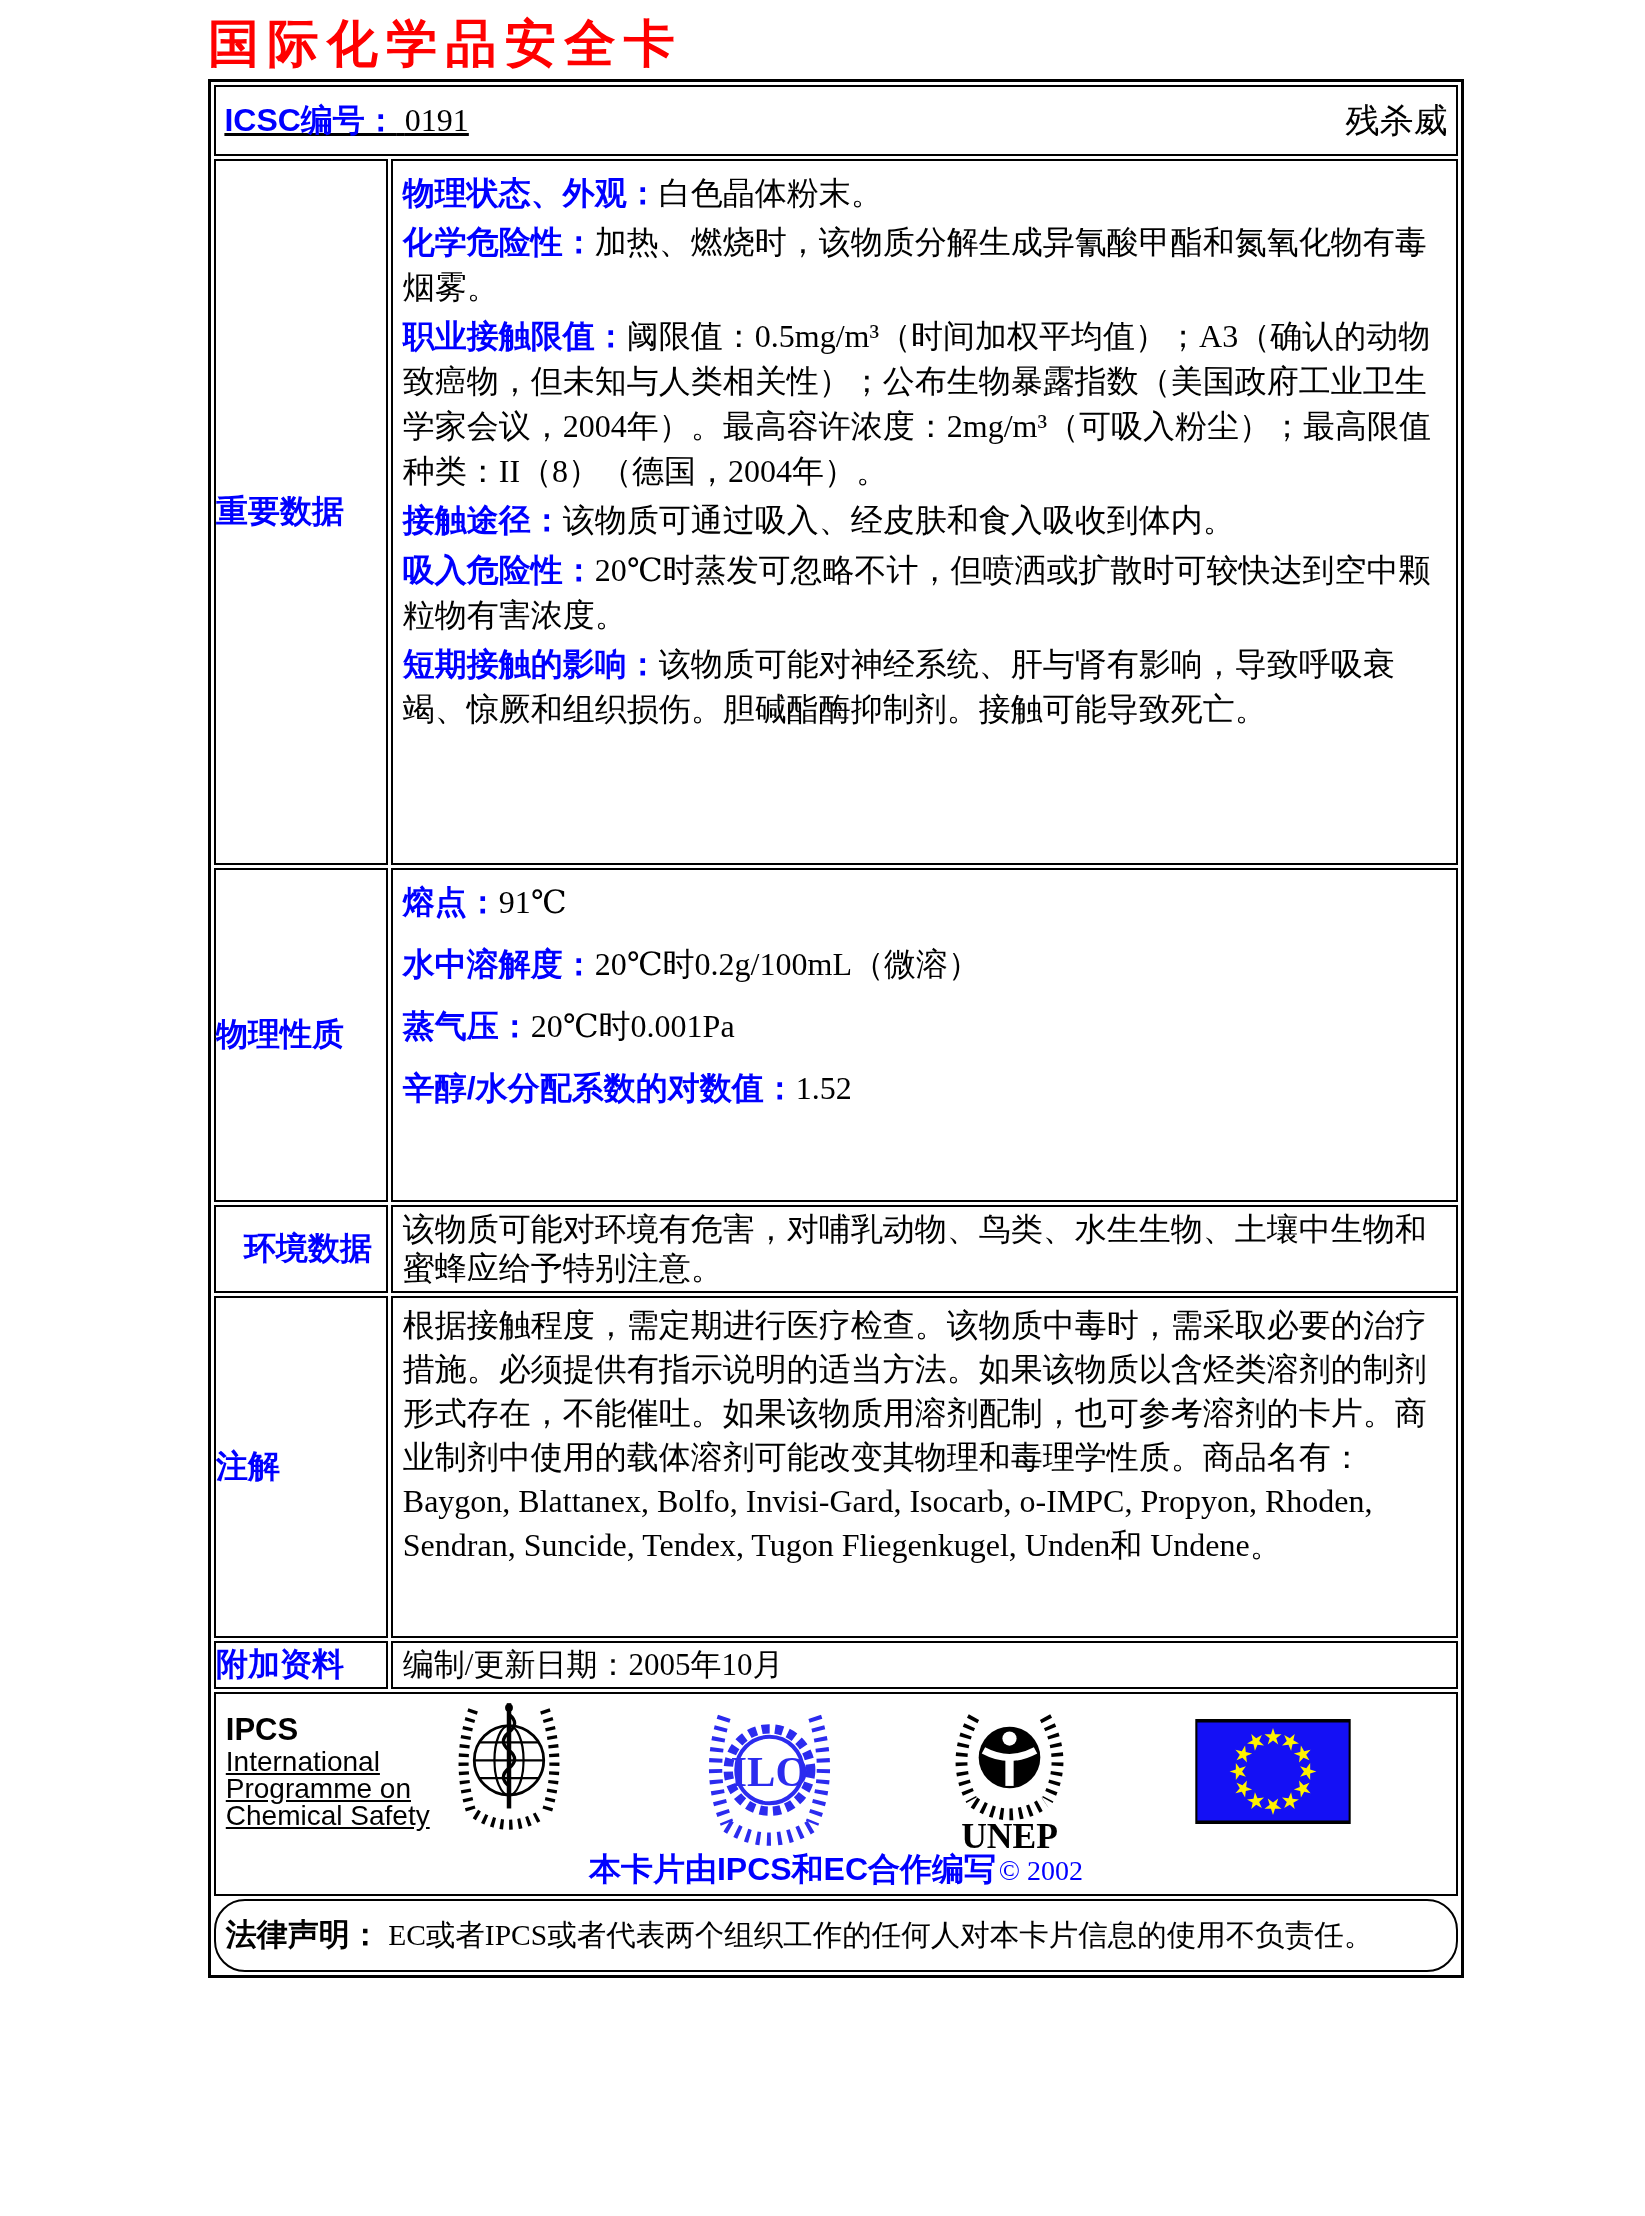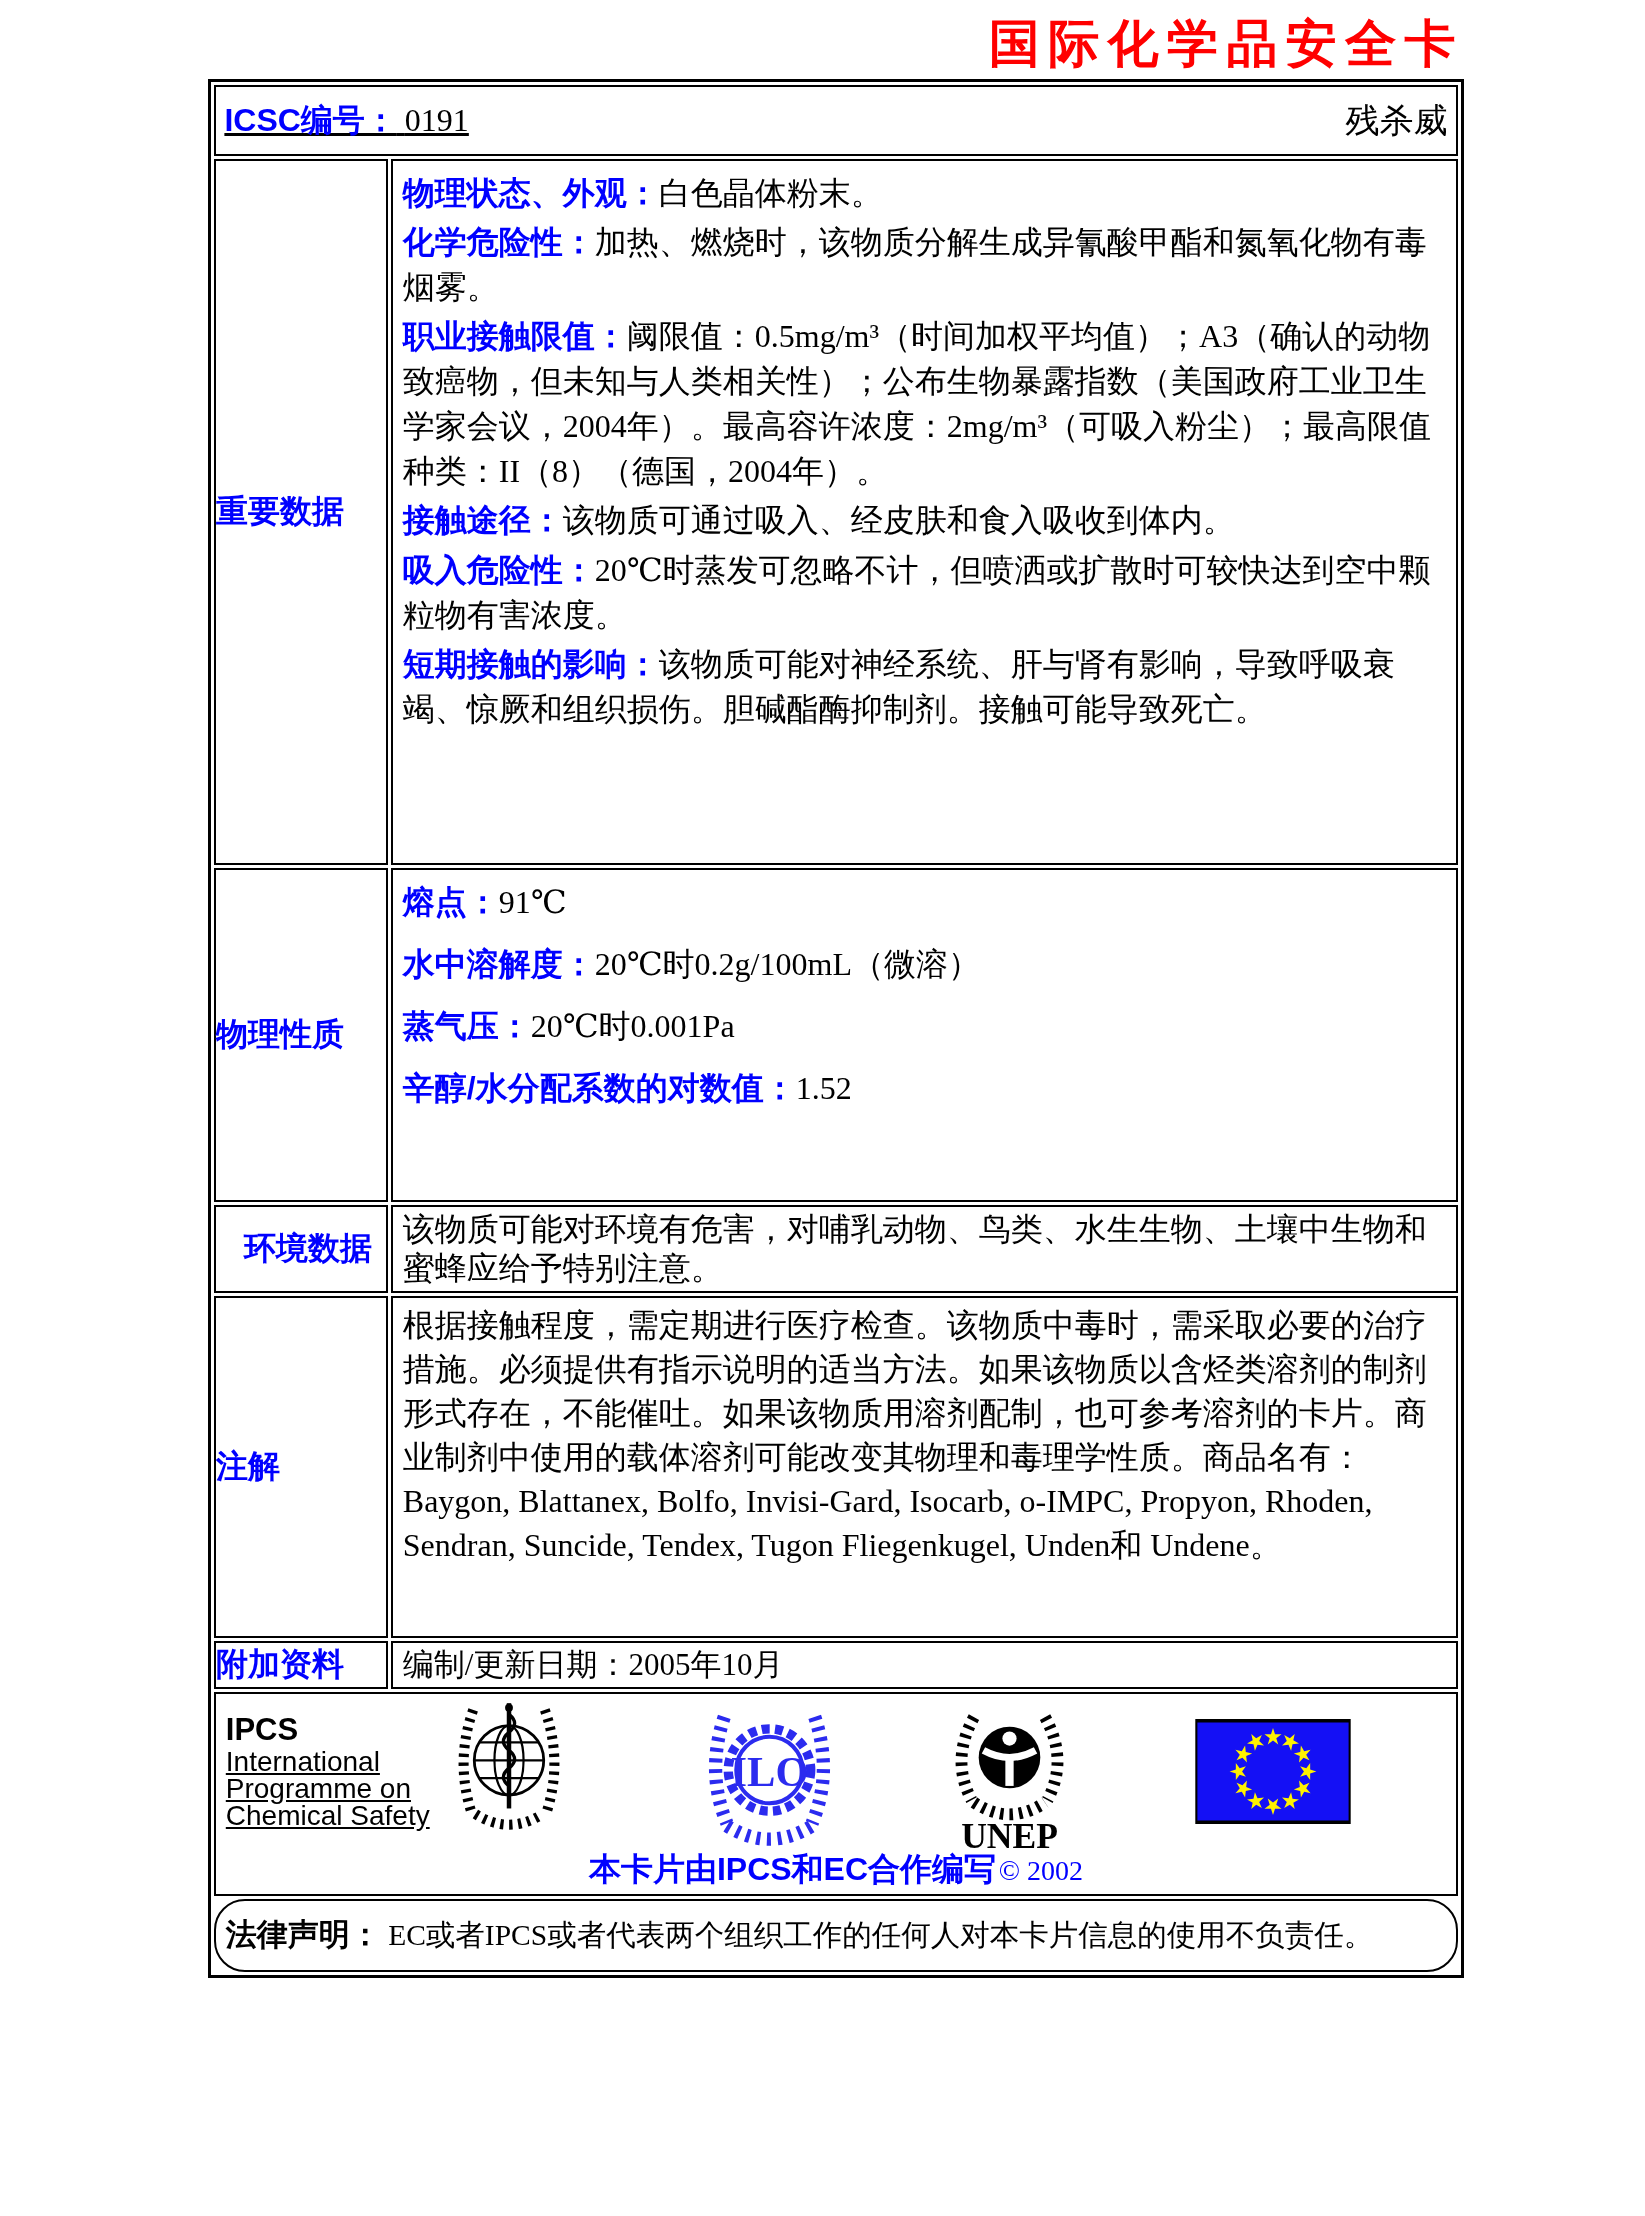"国际化学品安全卡" .page-title { text-align: right -> left }
